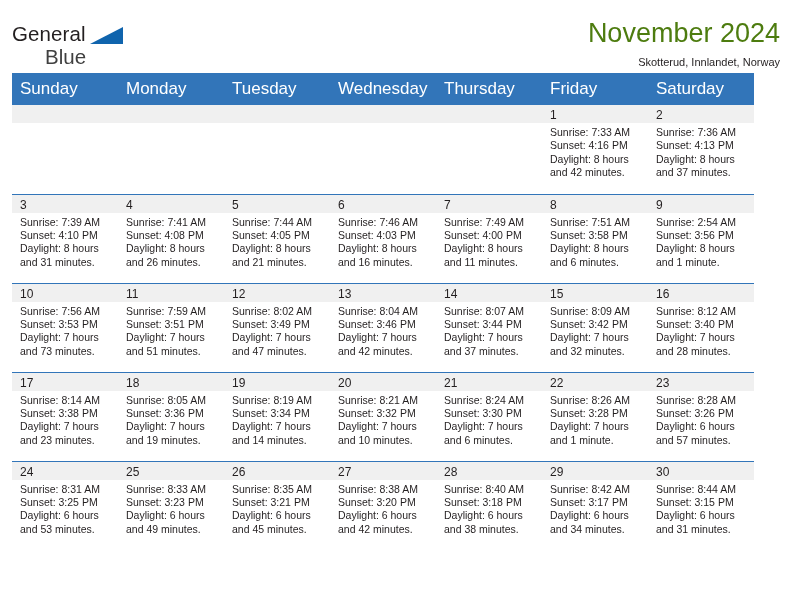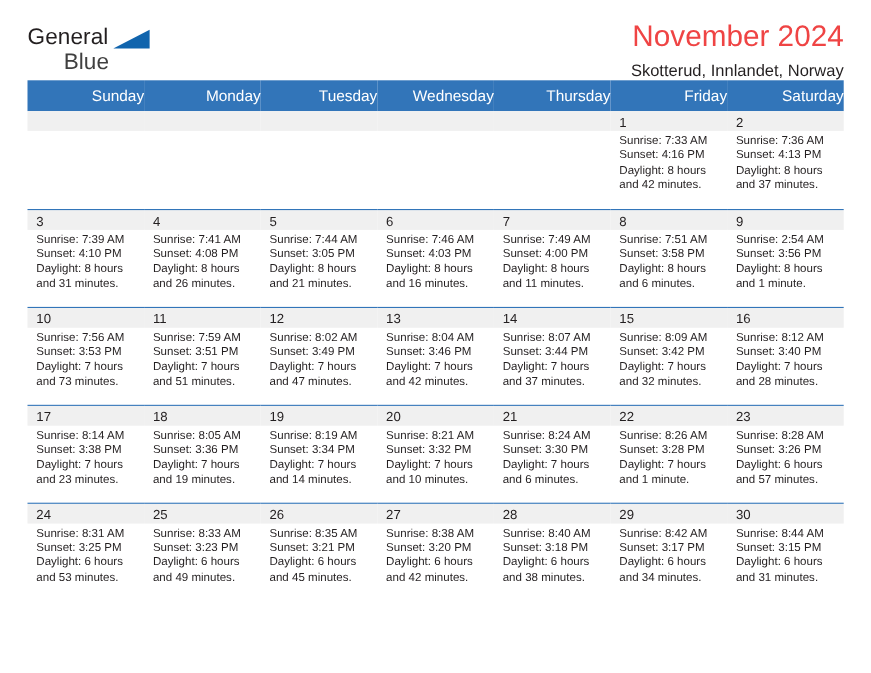"General" .page { padding: 0 25px -> 0 12px }
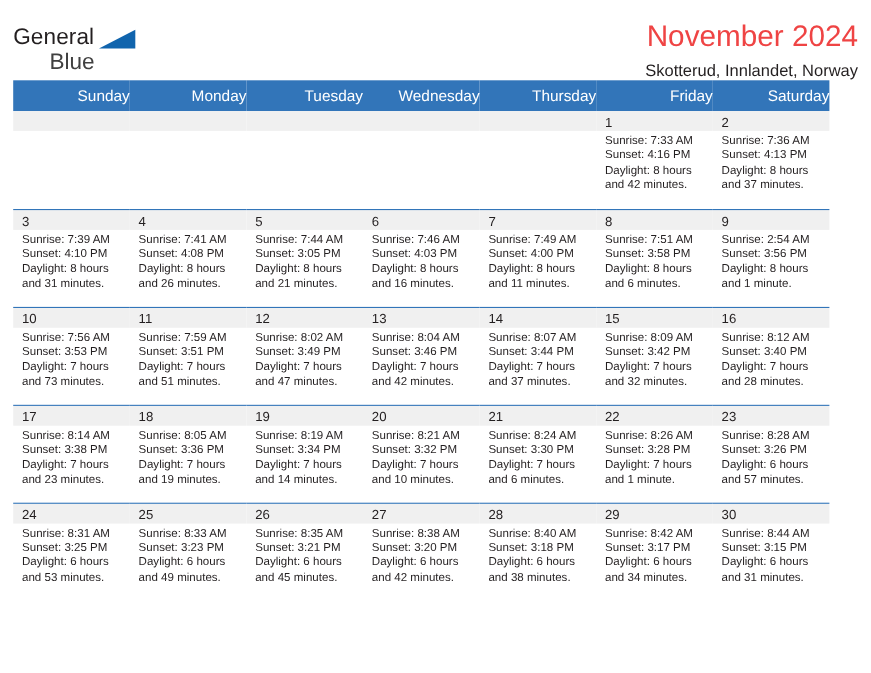"November 2024" .cal-title { color: #ef4444 -> #4d7c0f }
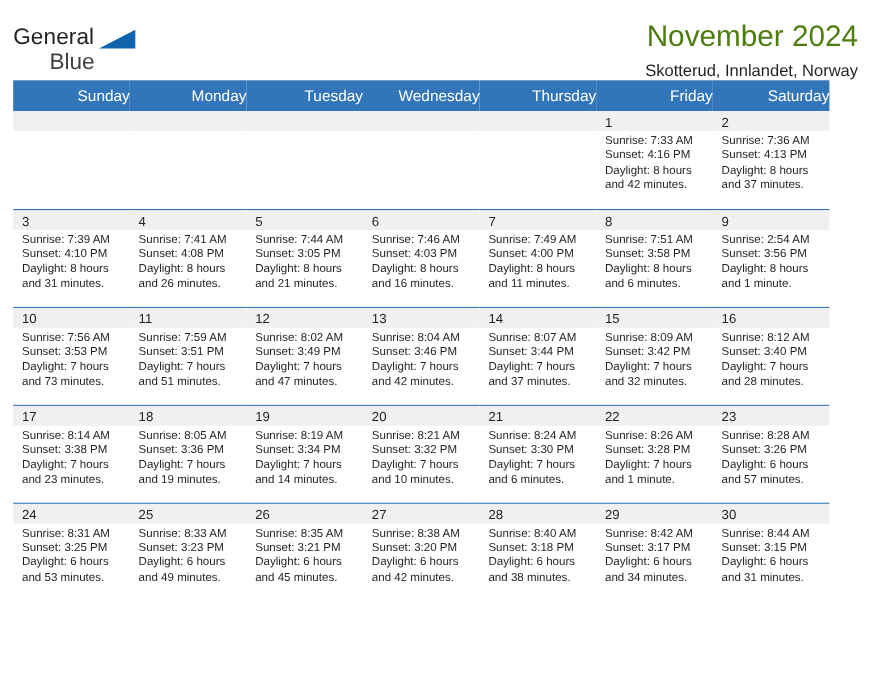"Skotterud, Innlandet, Norway" .cal-subtitle { font-size: 15px -> 11px }
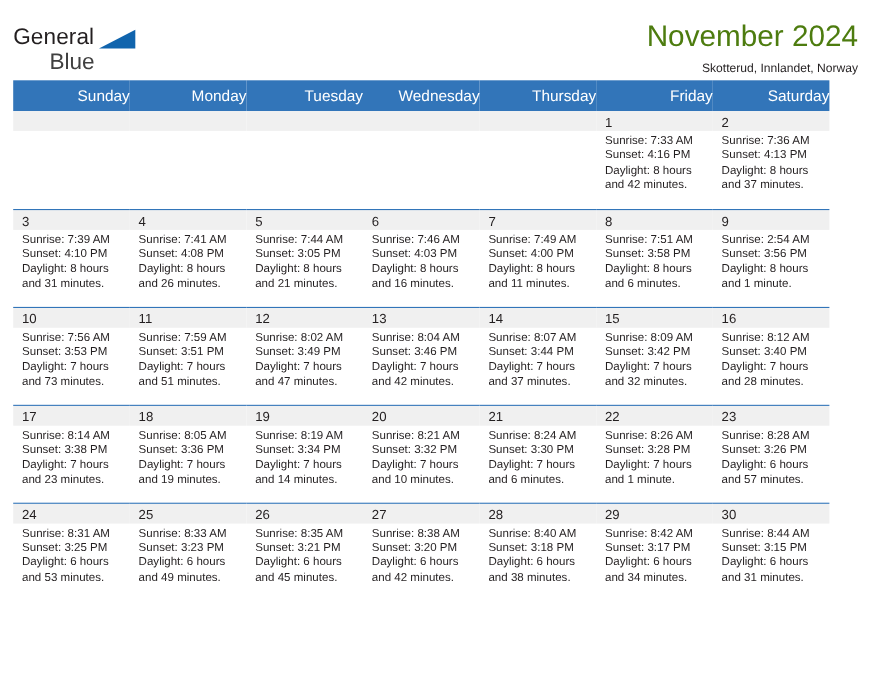"Sunday" .calendar th { font-size: 14px -> 17px; text-align: right -> left }
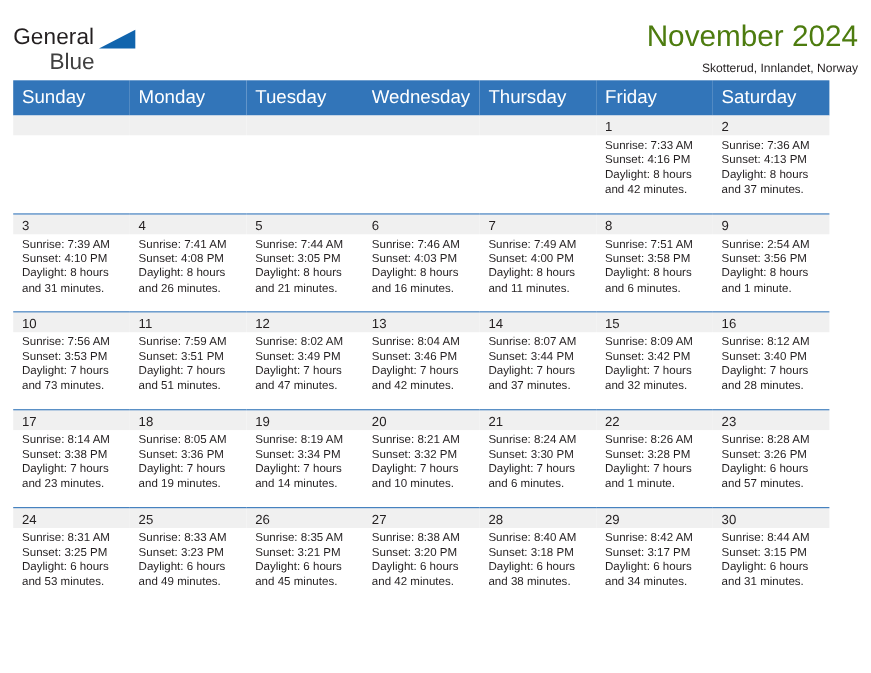"Sunset: 3:05 PM" div { text: 3:05 -> 4:05 }
